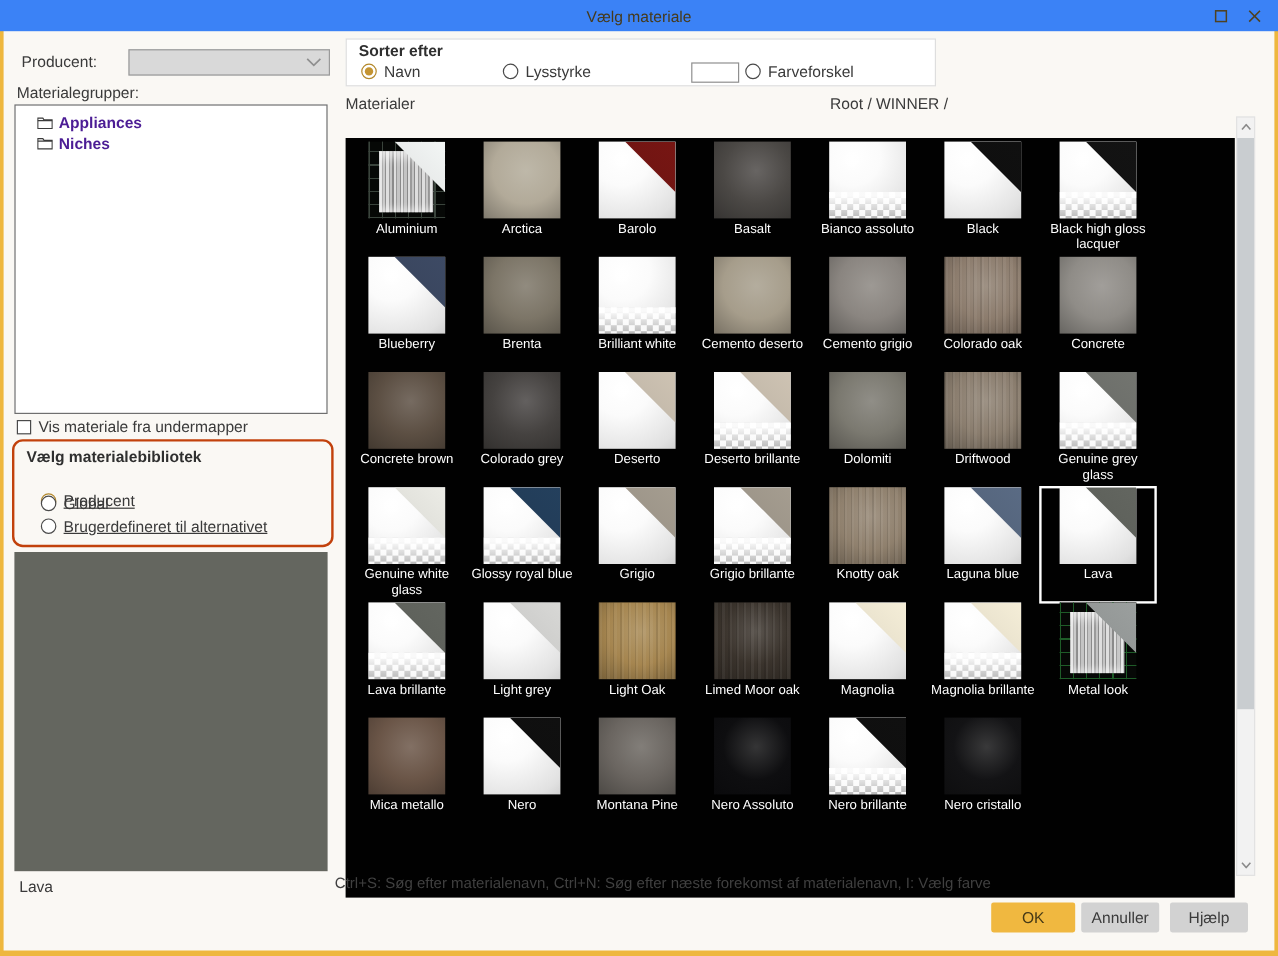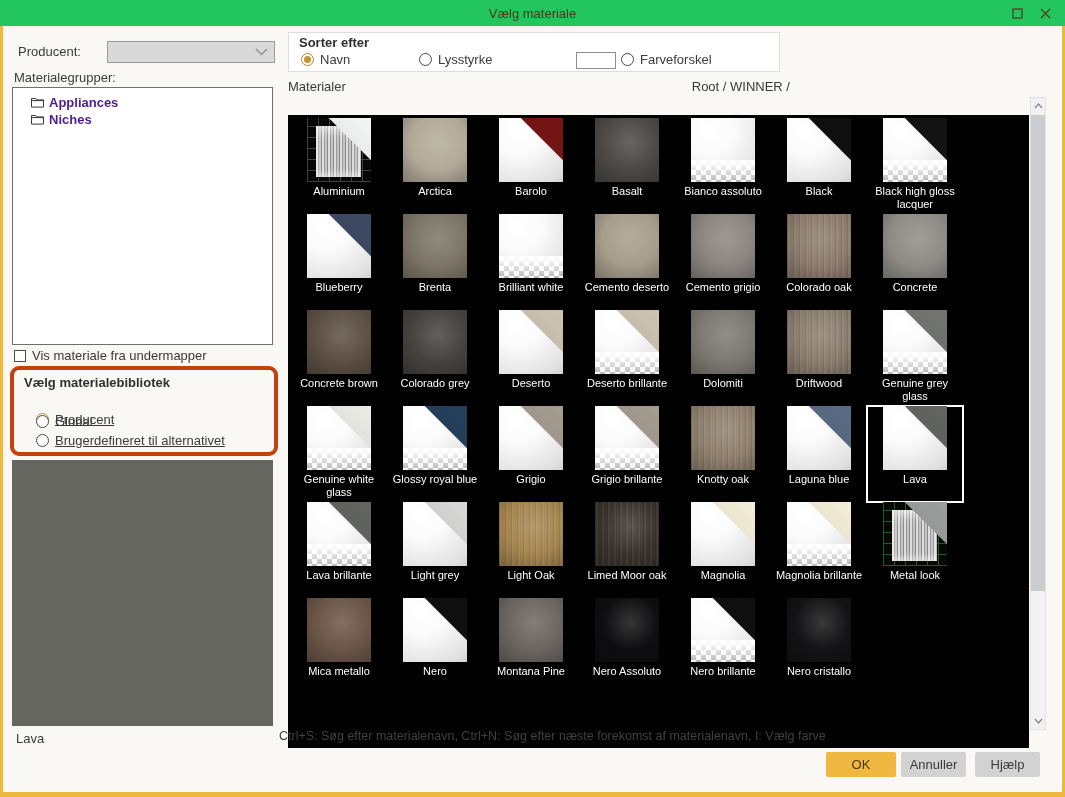"Vælg materiale" .titlebar { background: #22c55e -> #3b82f6 }
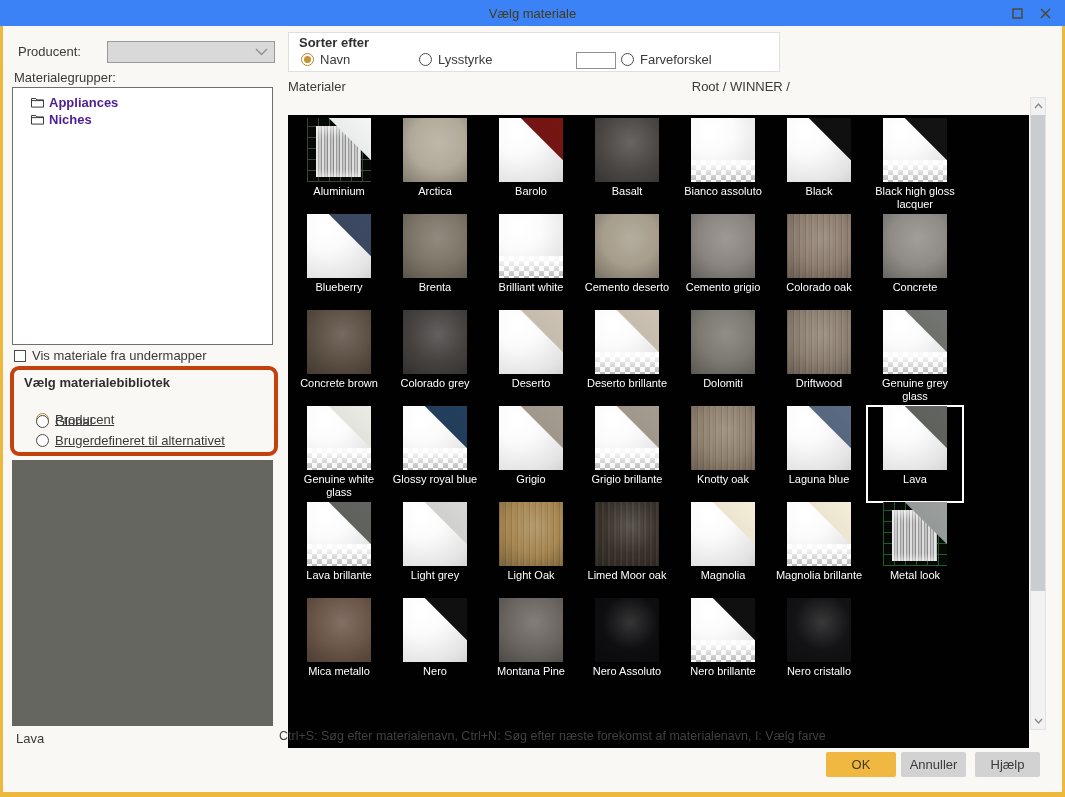"Vælg materialebibliotek" .library-box { border: 4px solid #c2410c -> 2px solid #c2410c }
